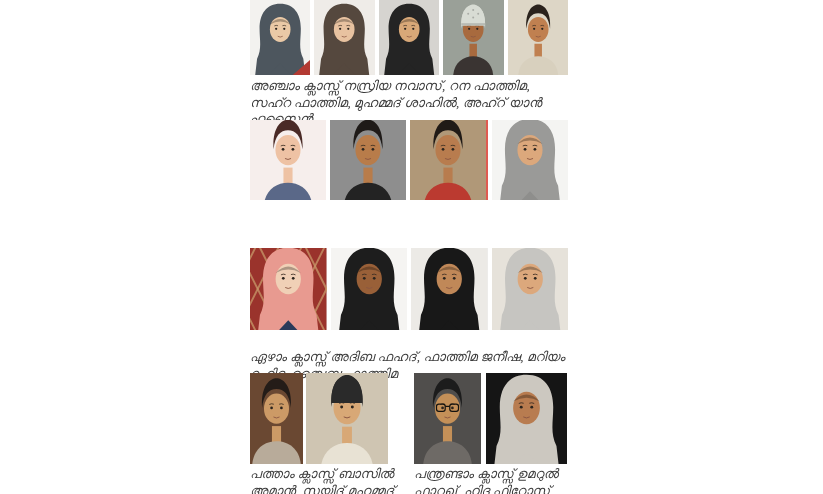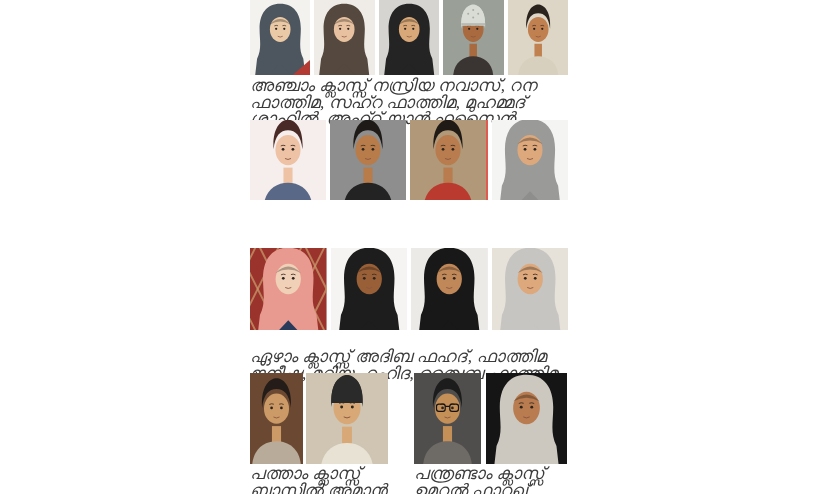"അഞ്ചാം ക്ലാസ്സ് നസ്രിയ നവാസ്, റന" .caption { font-size: 17px -> 13px }
